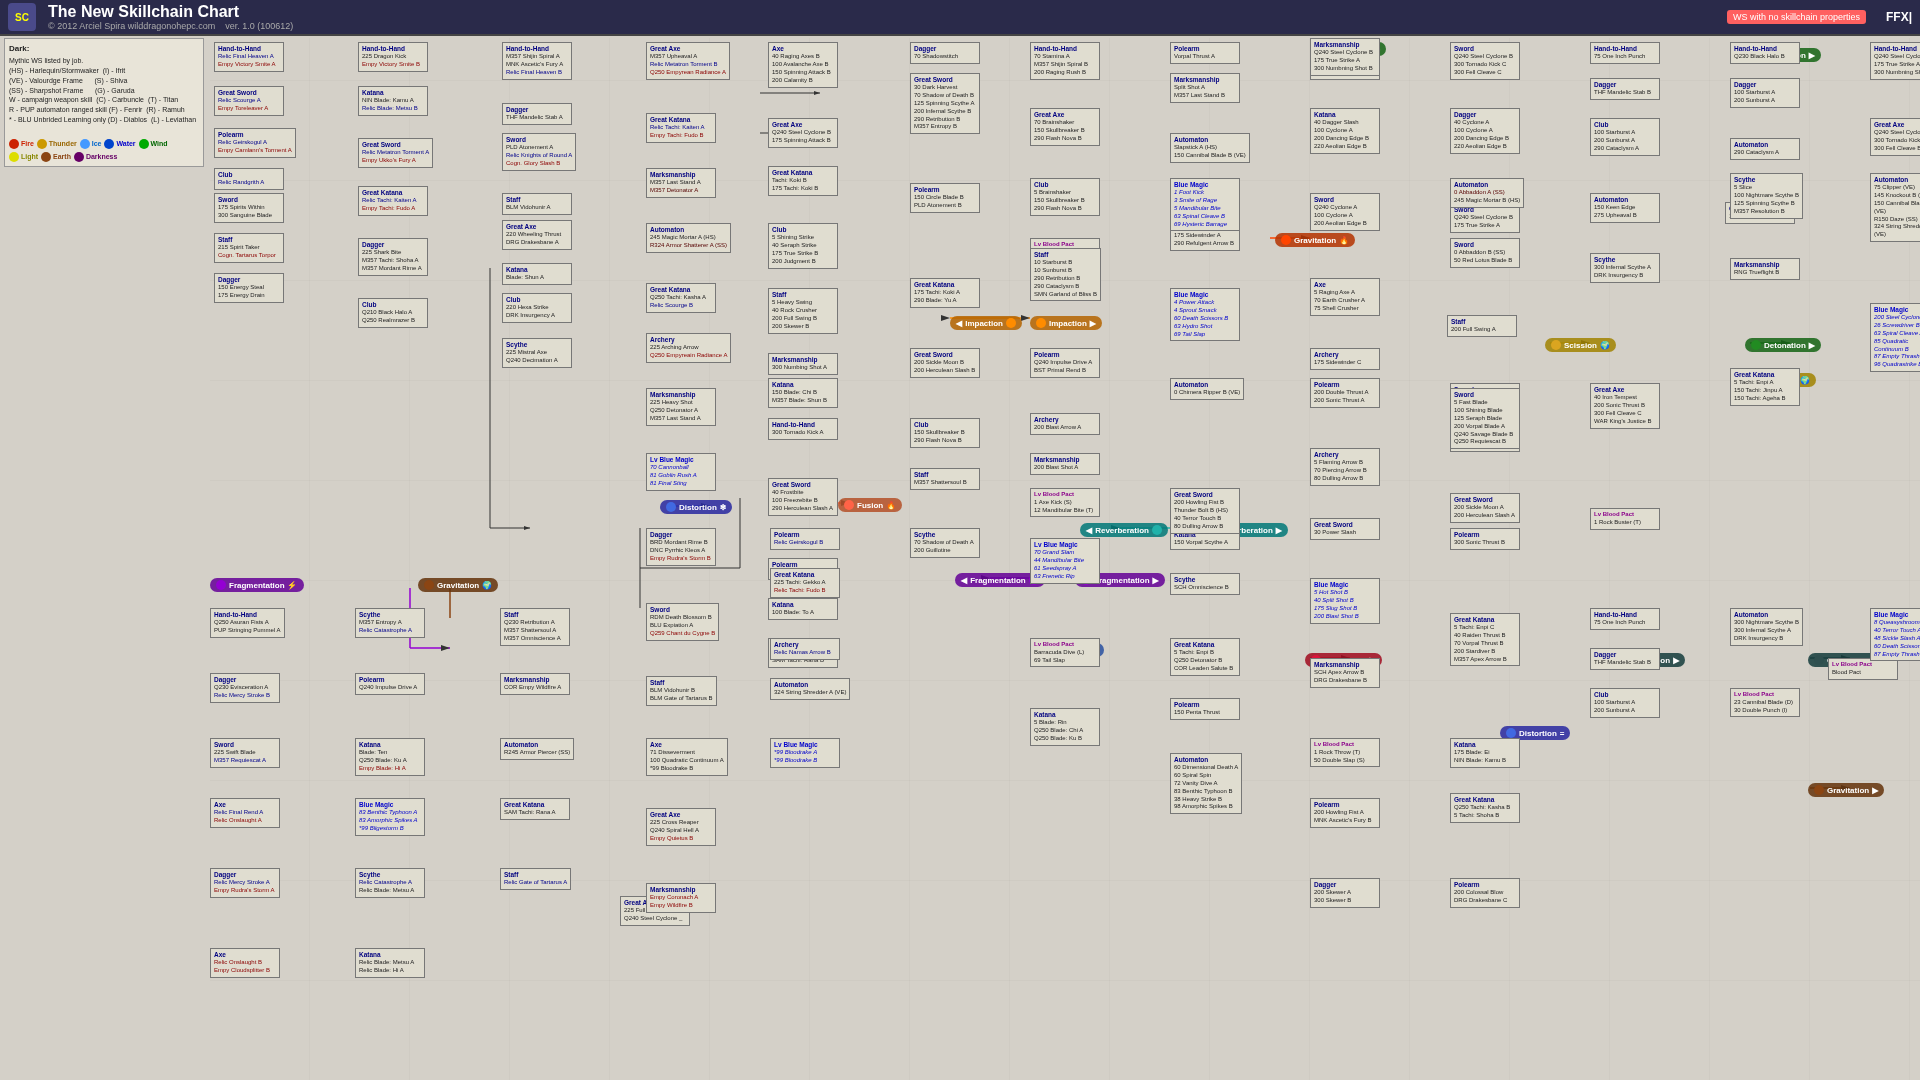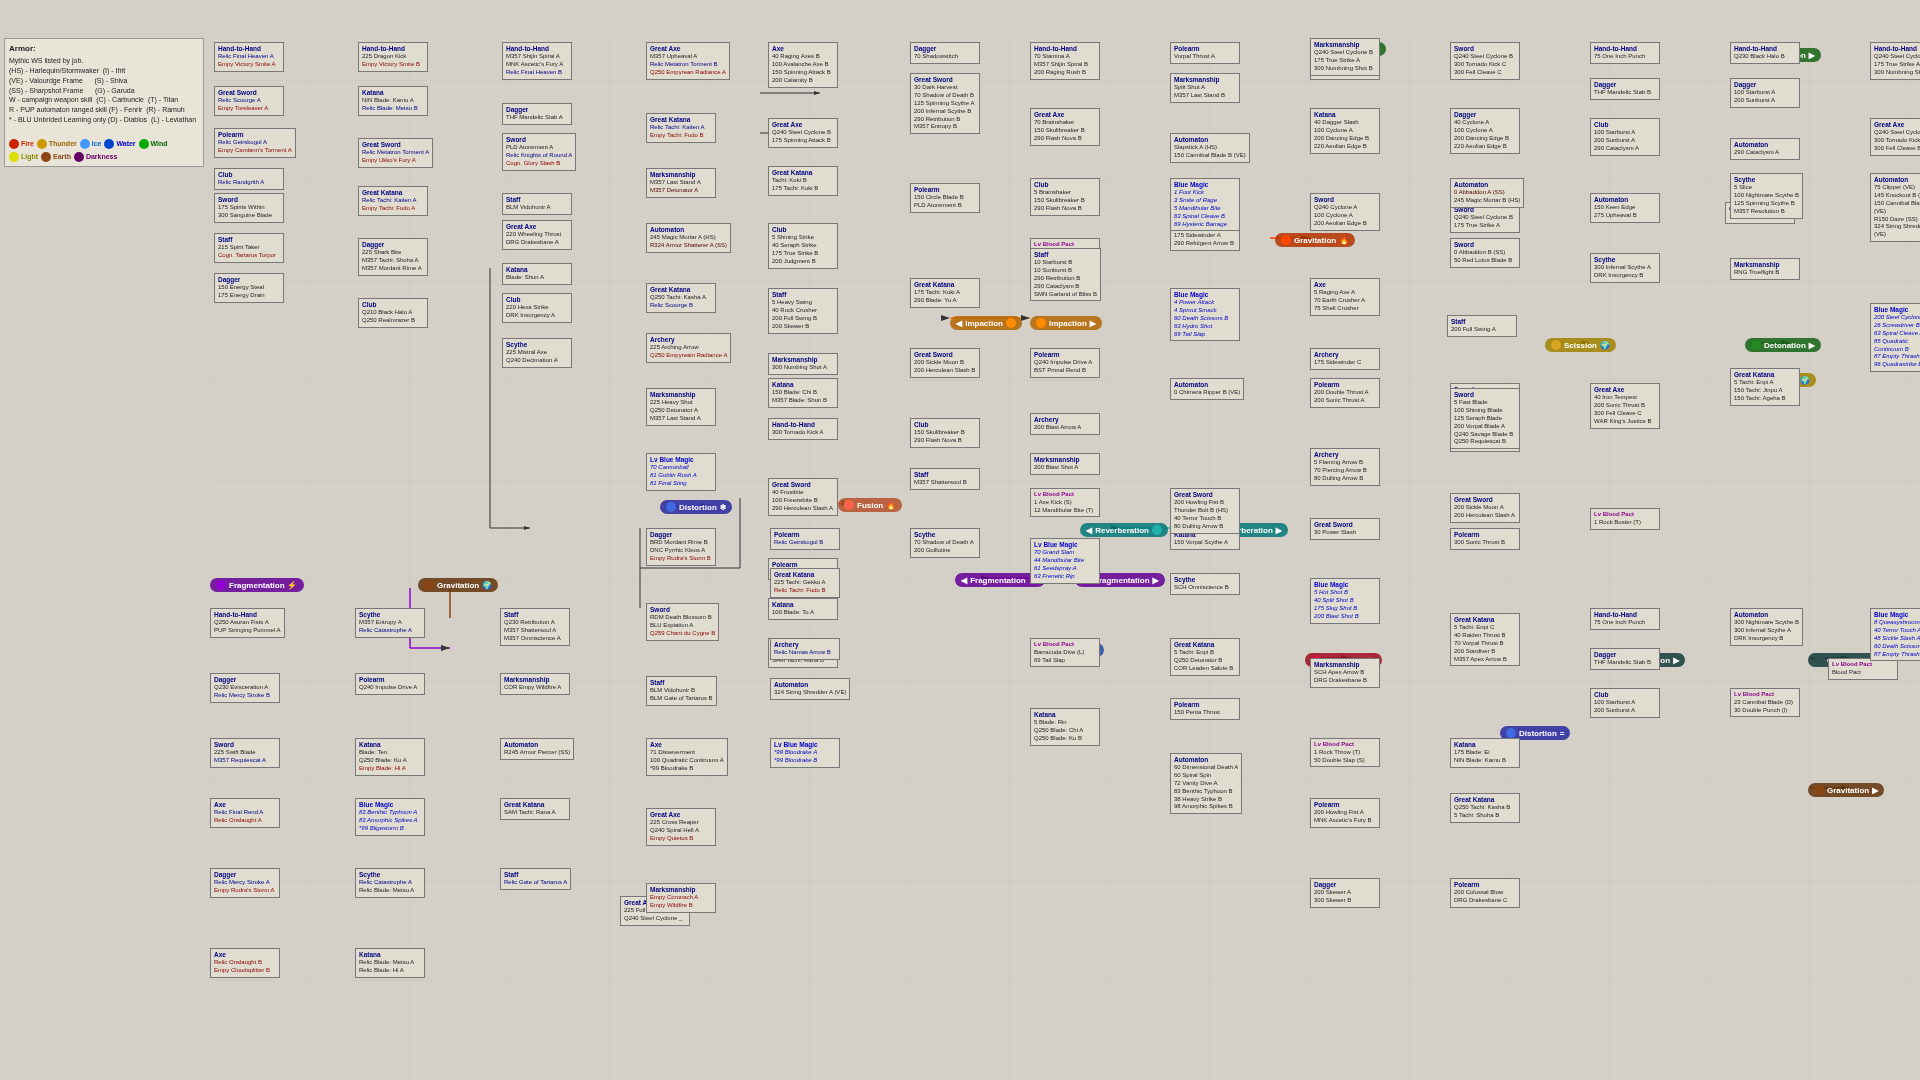"SC" div { html: none -> <div> <div>SC</div> <div> <div>The New Skillchain Chart</div> <div> <span>© 2012 Arciel Spira wilddragonohepc.com</span> &nbsp;&nbsp; <span>ver. 1.0 (100612)</span> </div> </div> <div>WS with no skillchain properties</div> <div>FFX|</div> </div> }
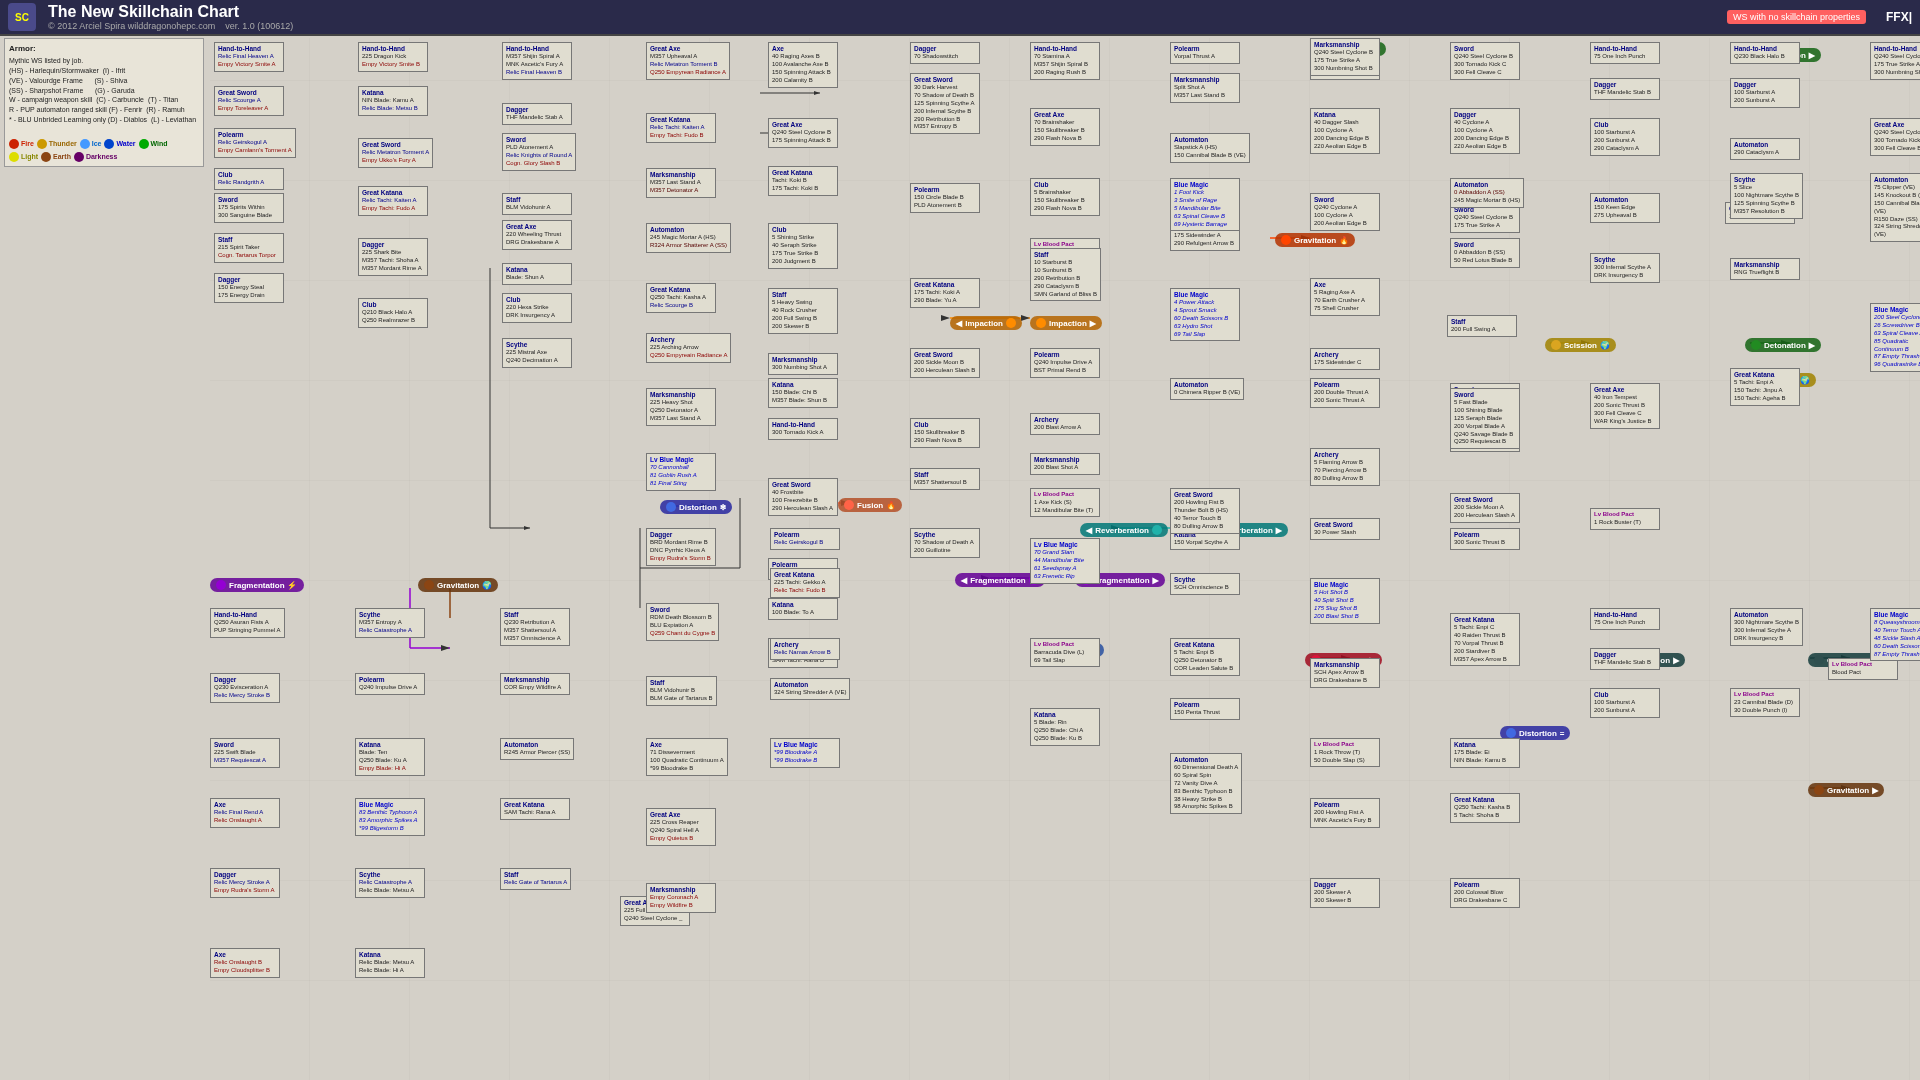"Armor:" div.info-title { text: Armor -> Dark }
